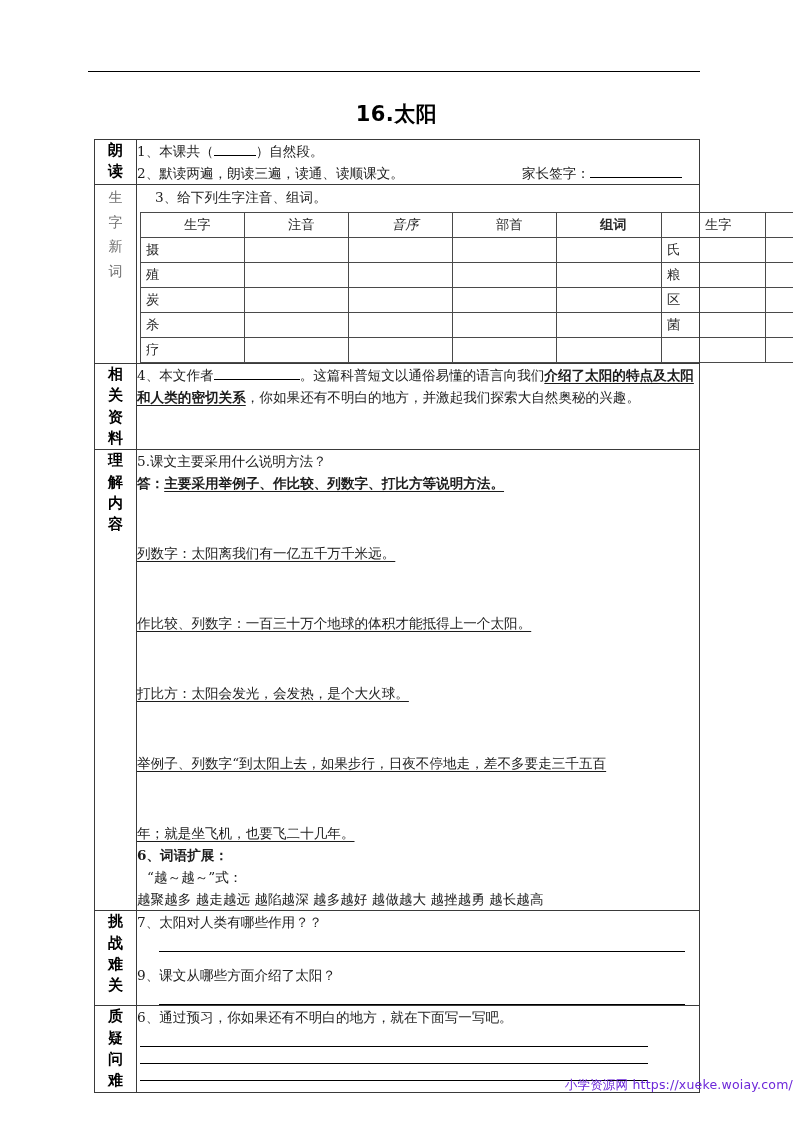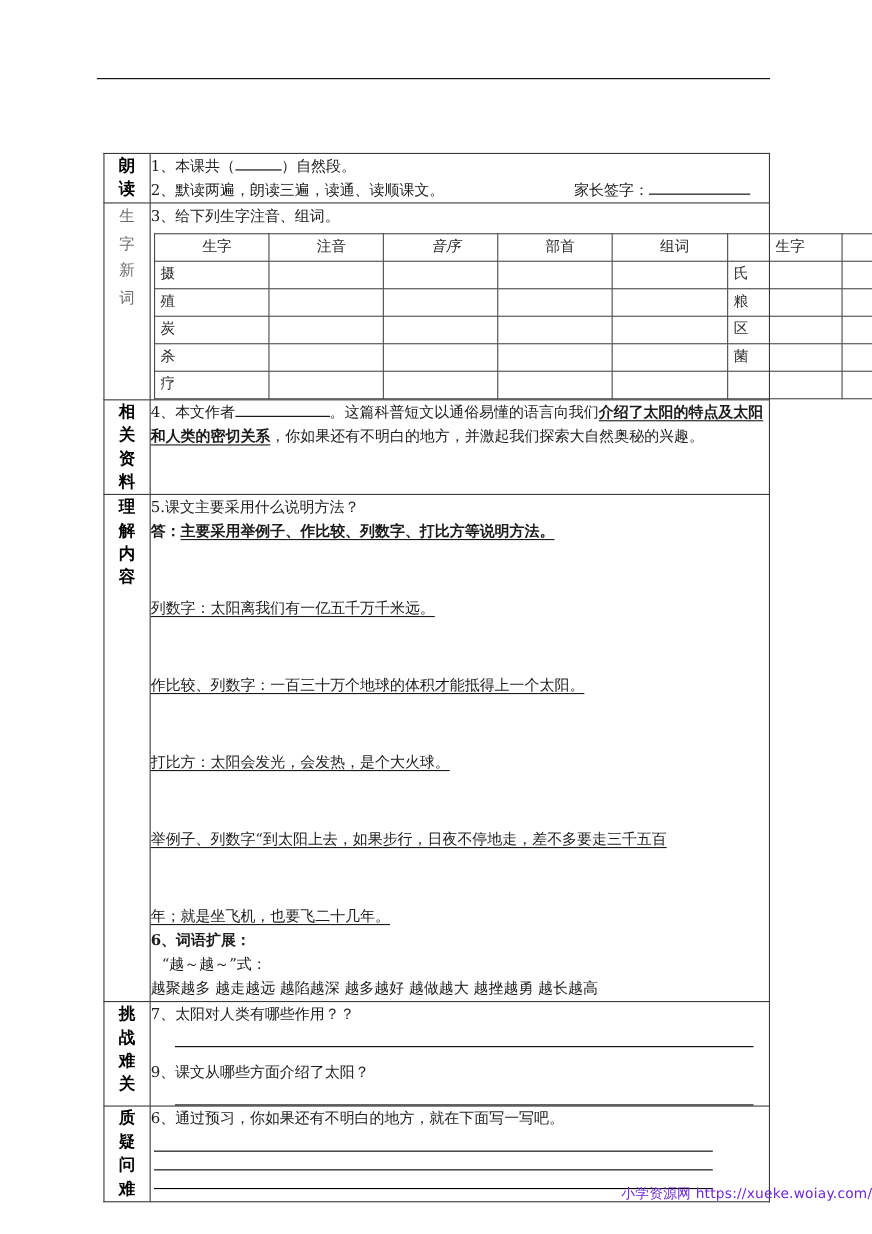"16.太阳" div.doc-title { html: none -> <div>16.太阳</div> }
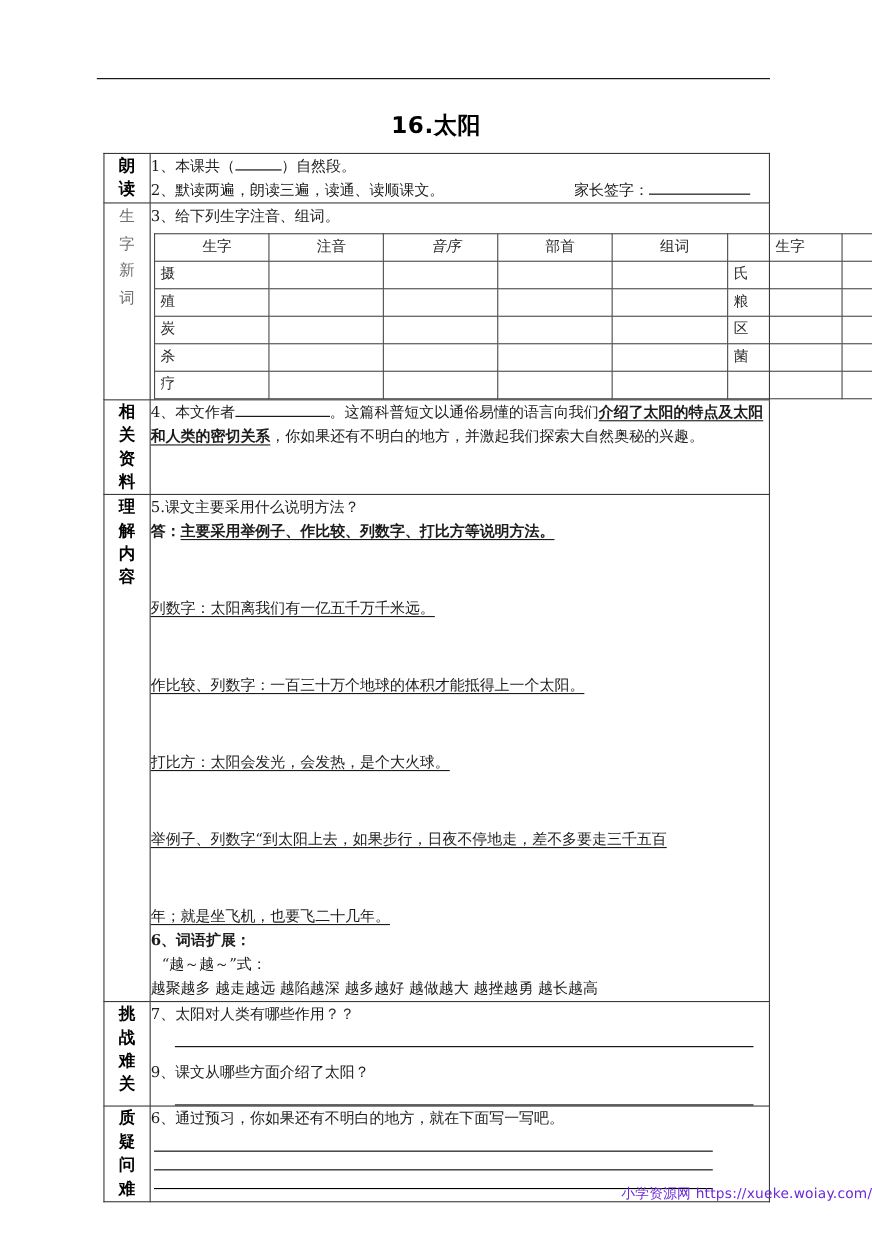"3、给下列生字注音、组词。" .vocab-intro { margin: 1px 0 4px 0 -> 1px 0 4px 18px }
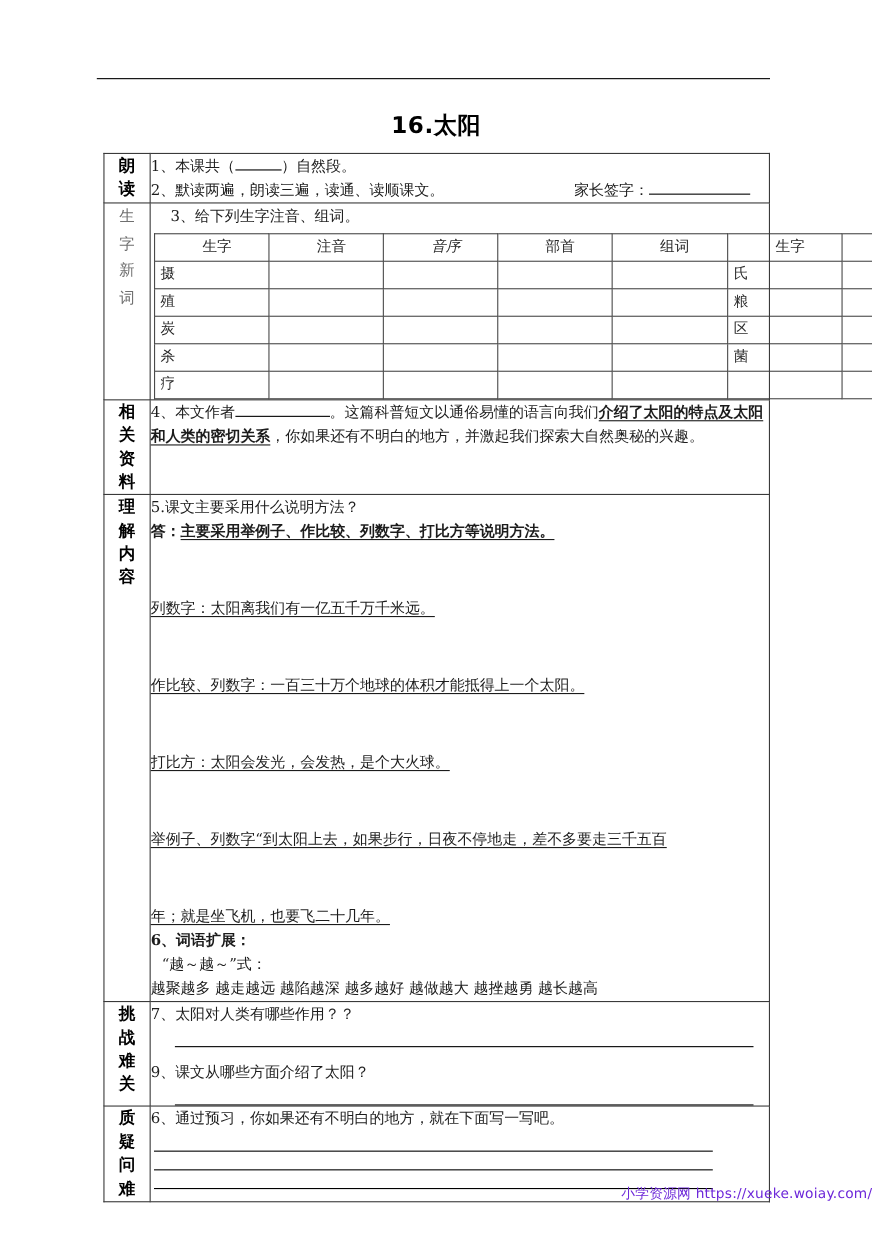"组词" .c-word { font-weight: none -> bold }
